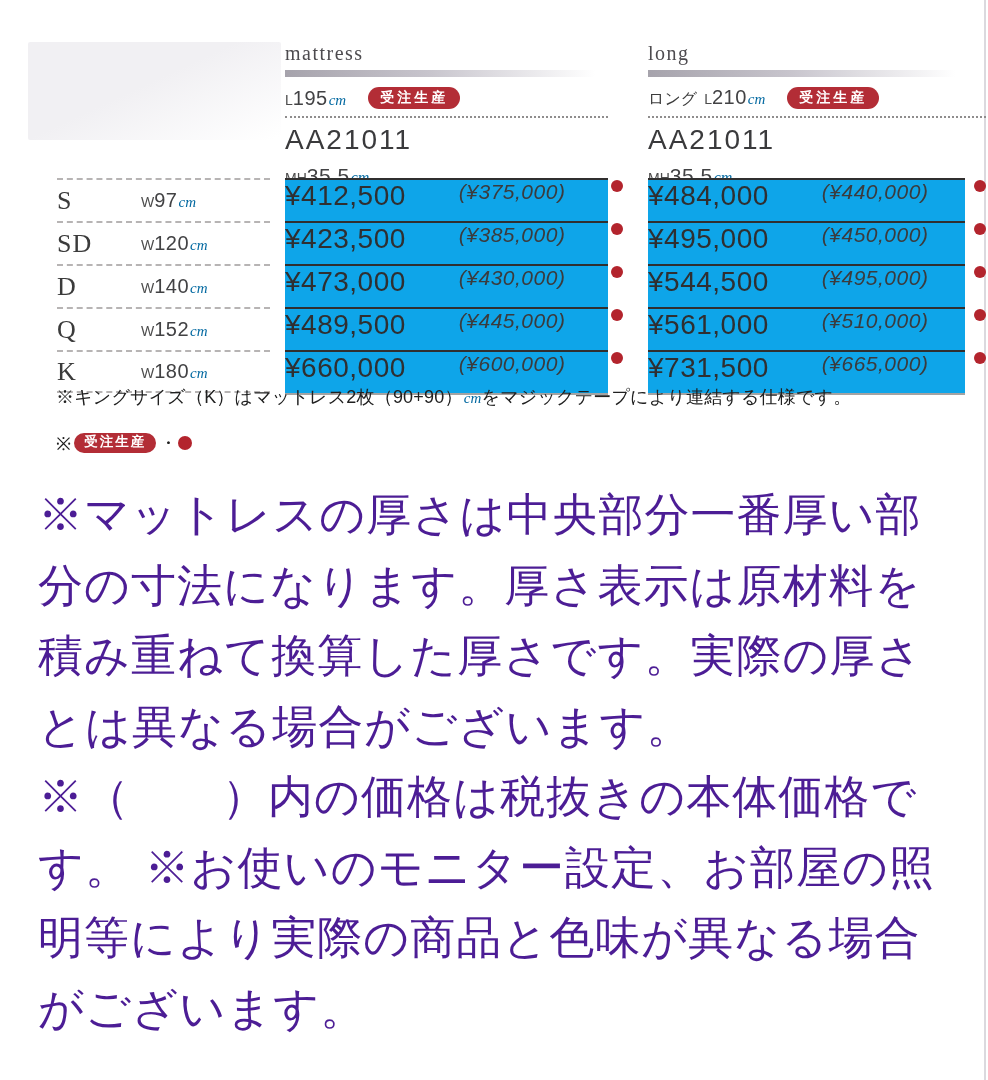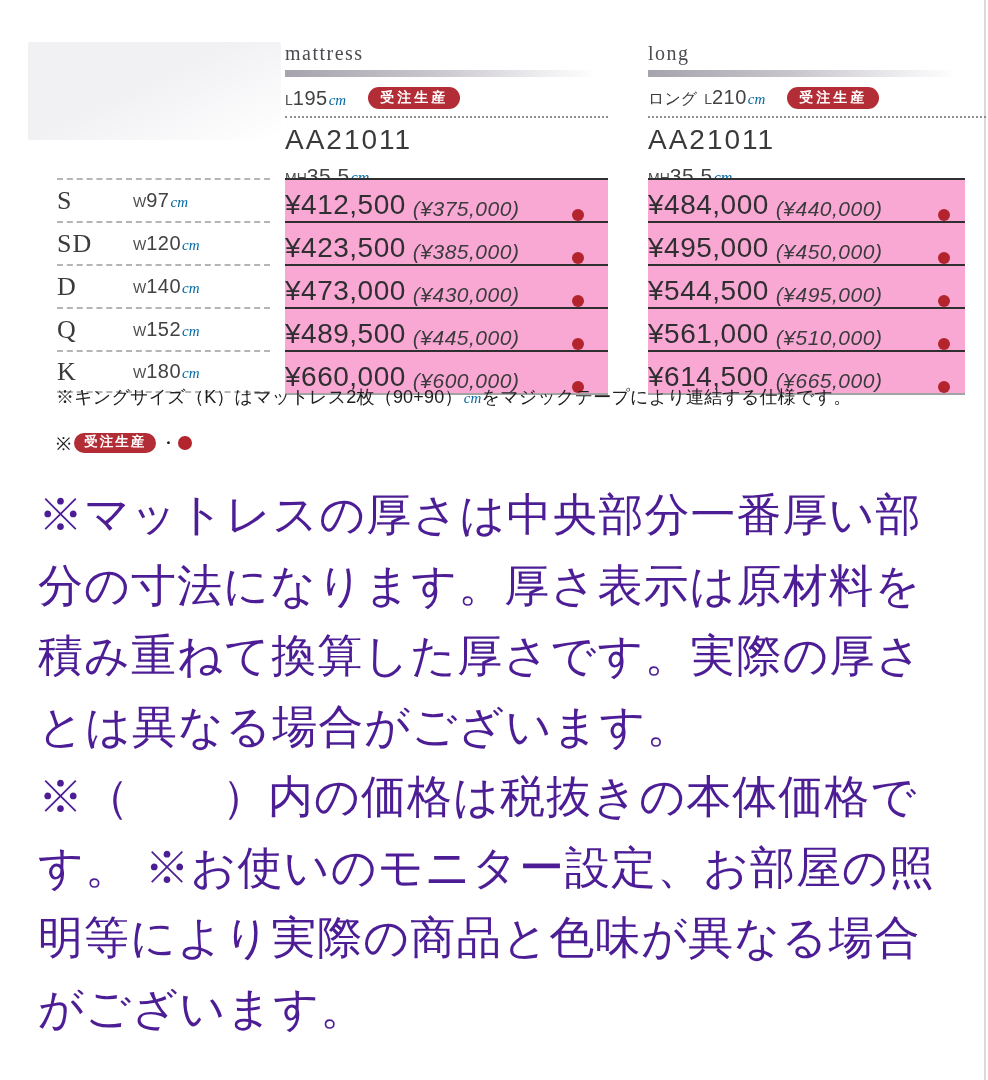"W97cm" .size-width { margin-left: 12px -> 20px }
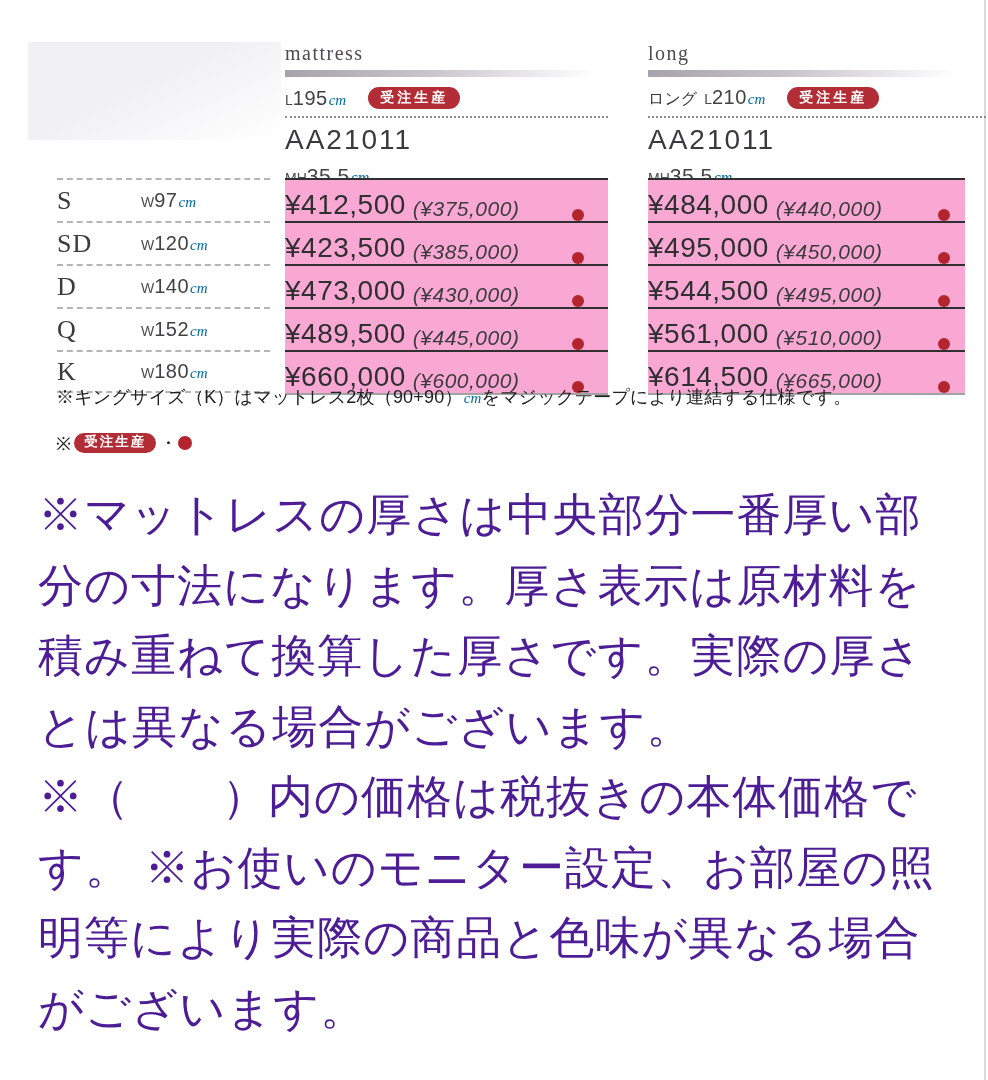"¥412,500" .price-row { align-items: flex-end -> flex-start; background: #f9a8d4 -> #0ea5e9; gap: none -> 46px }
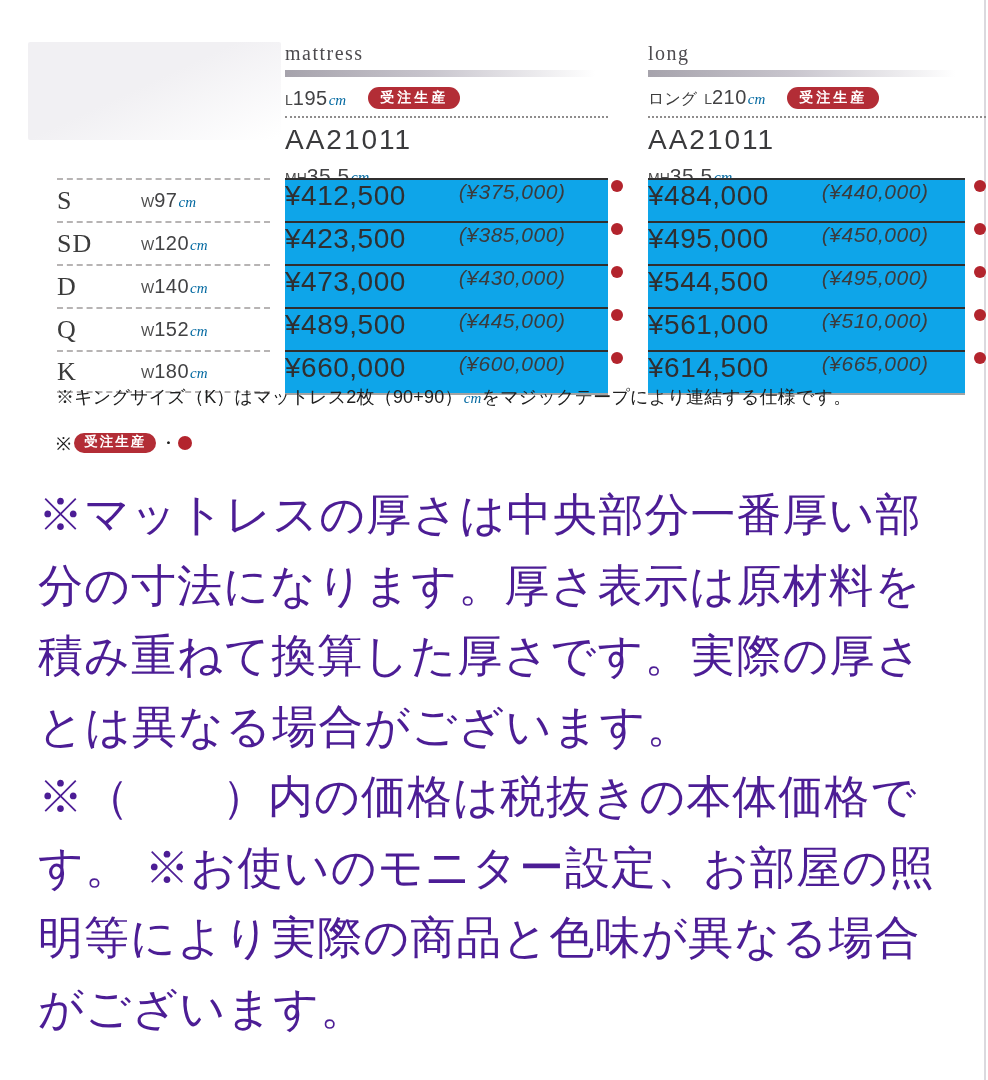"¥614,500" span.price-main { text: ¥614,500 -> ¥731,500 }
